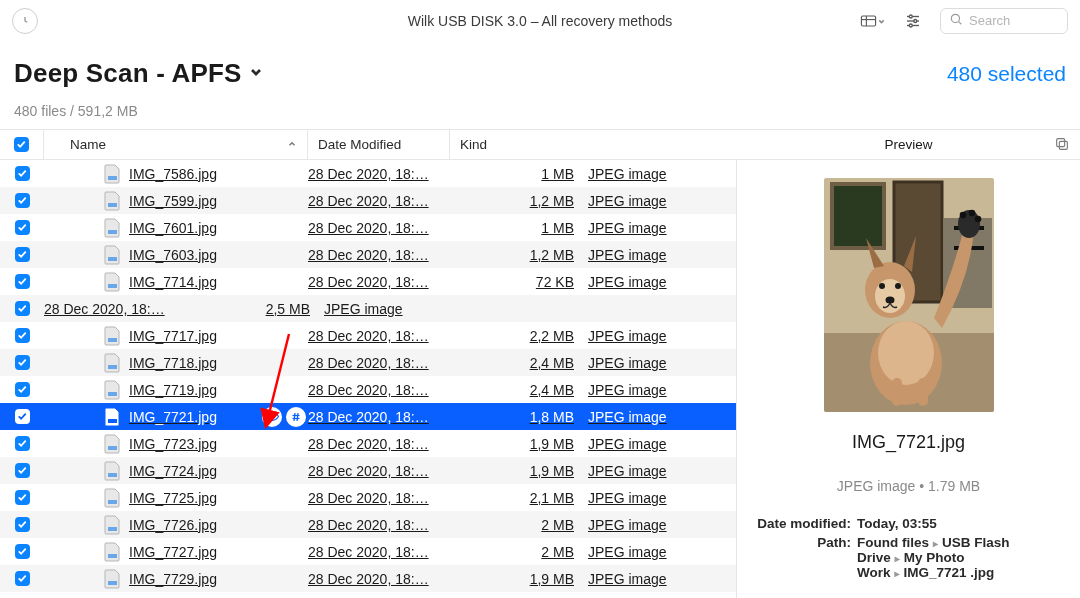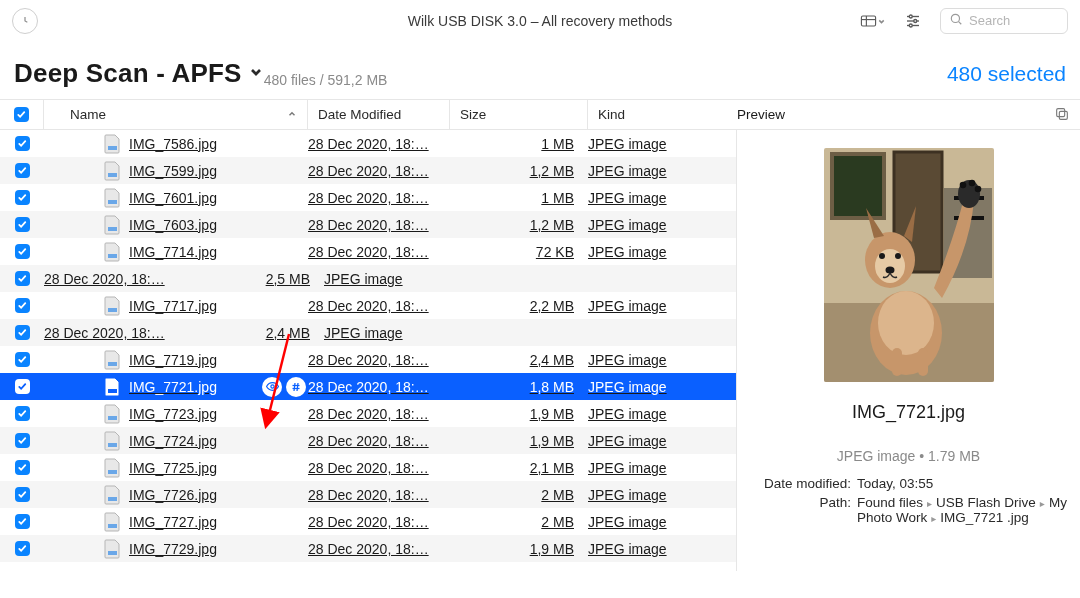"Deep Scan - APFS" .h-left { flex-direction: none -> column }
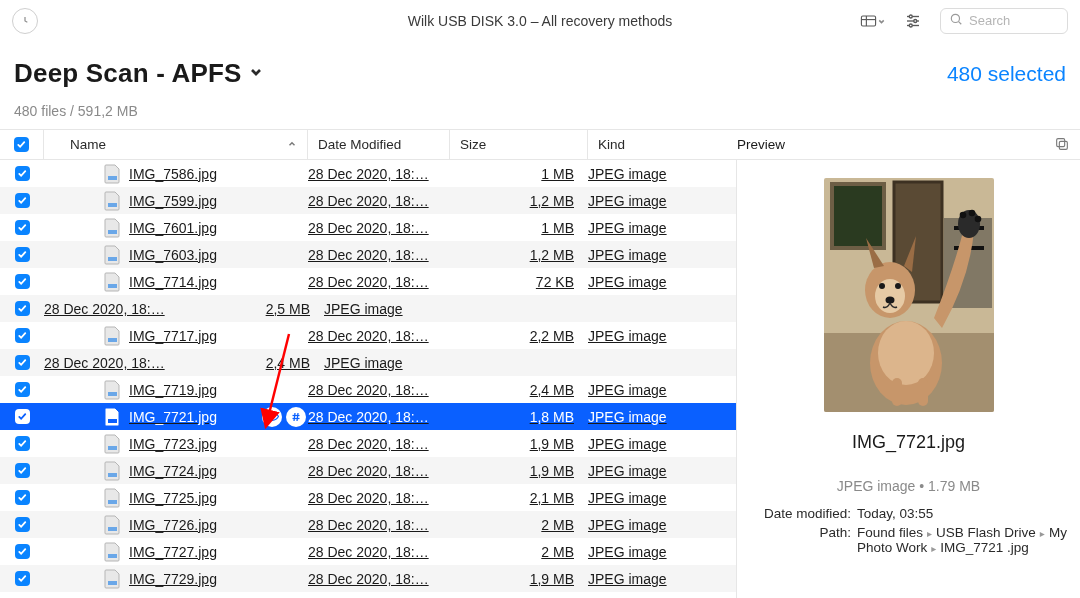"Size" div.col { html: <div> <span>Size</span> </div> -> none }
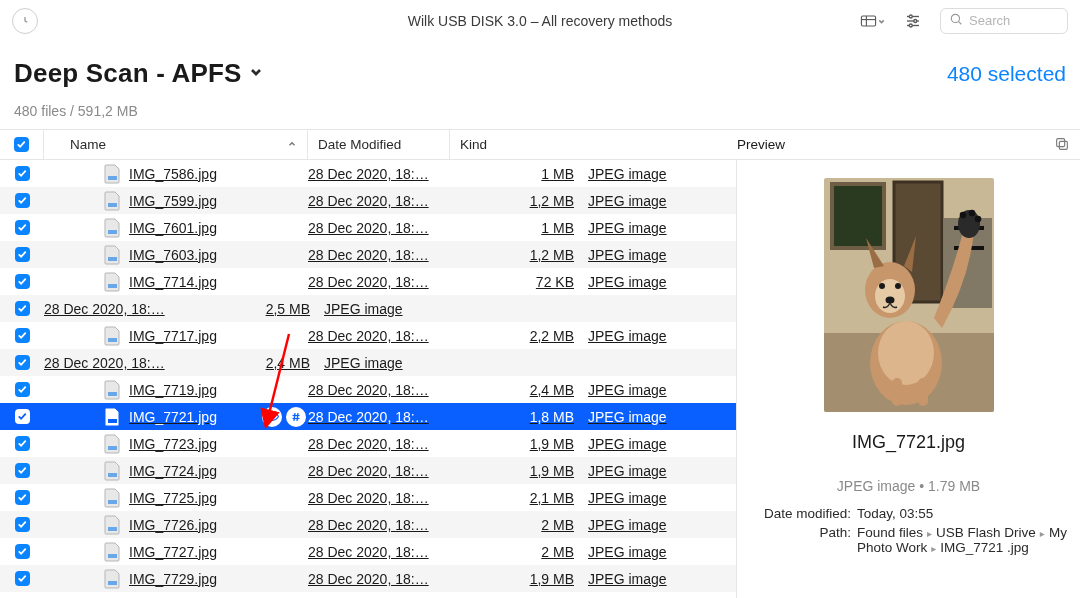"Preview" .p-header { justify-content: flex-start -> center }
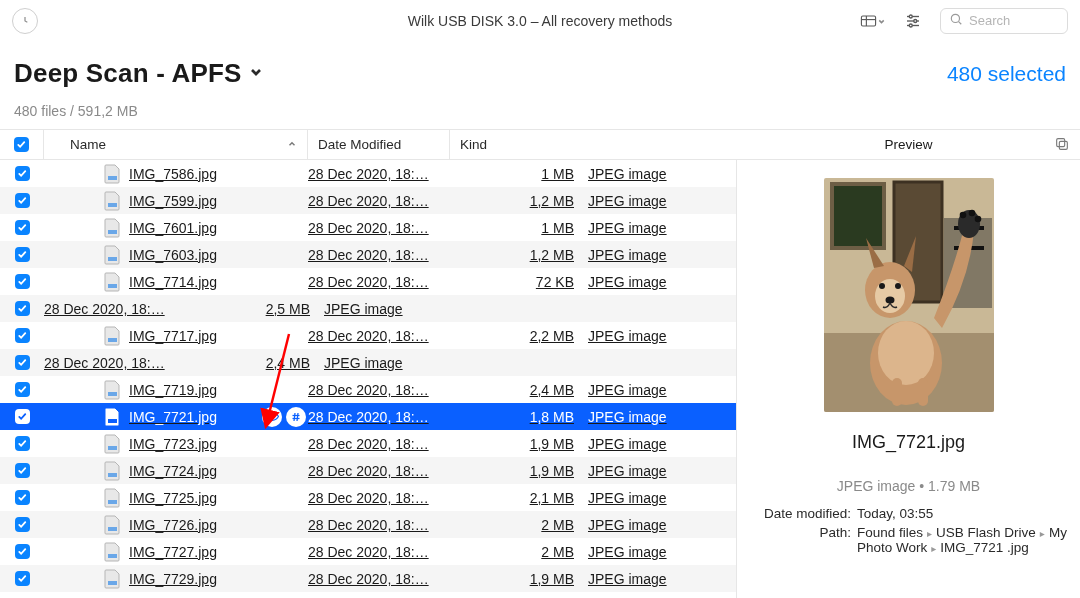"IMG_7718.jpg" div.c-name { html: none -> <div> <span> <svg> <path></path> <rect></rect> </svg> </span> <span>IMG_7718.jpg</span> </div> }
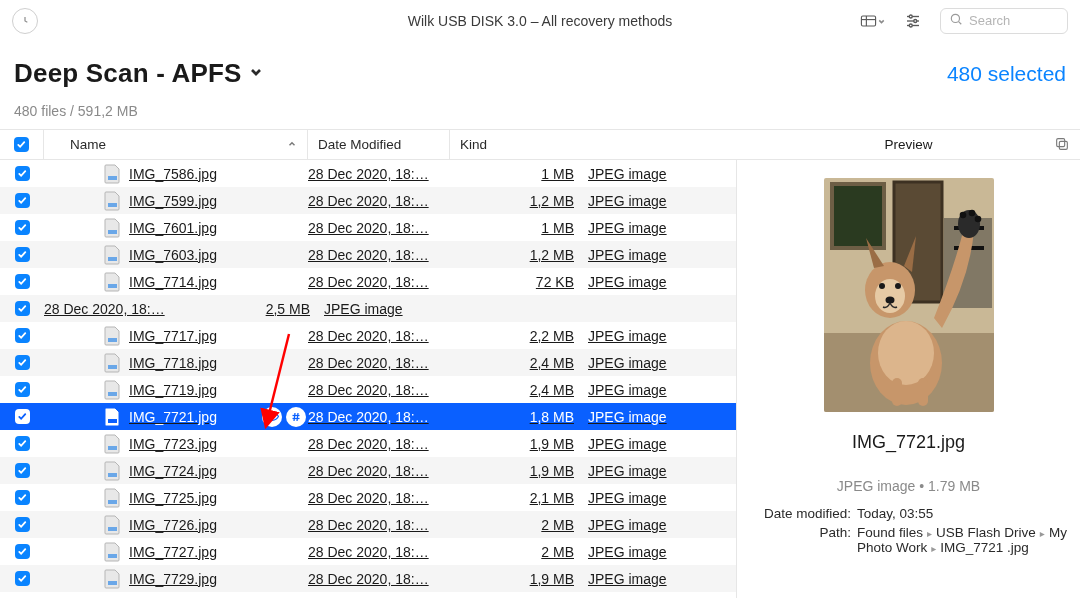"Date modified:" .meta-grid { font-weight: none -> bold; margin-top: 10px -> 20px }
